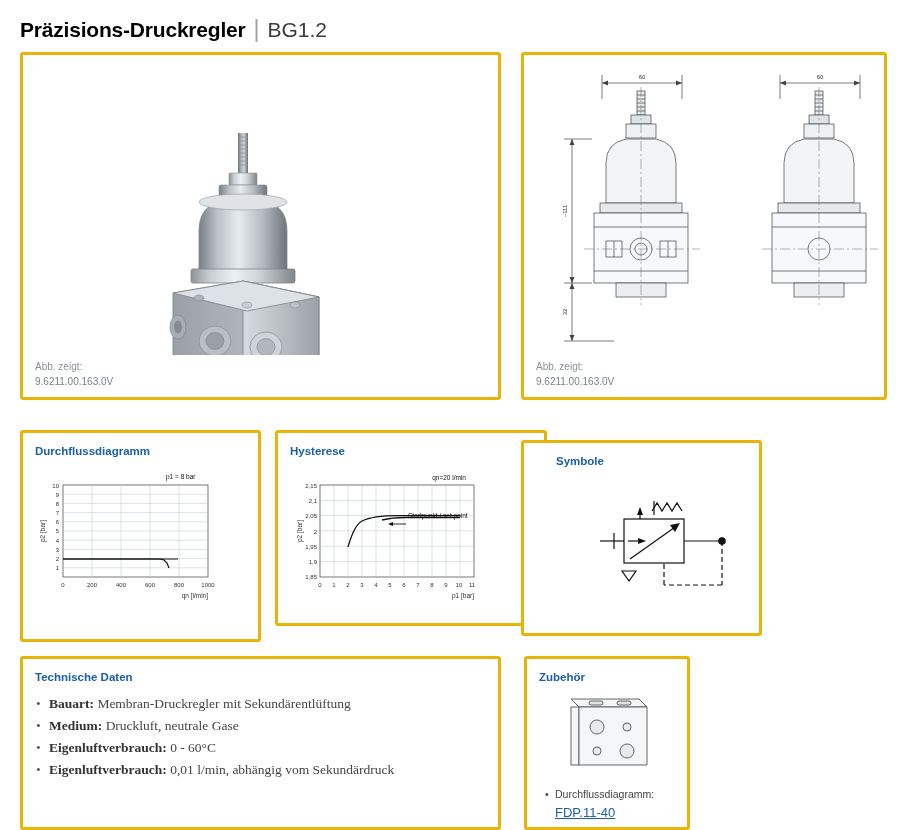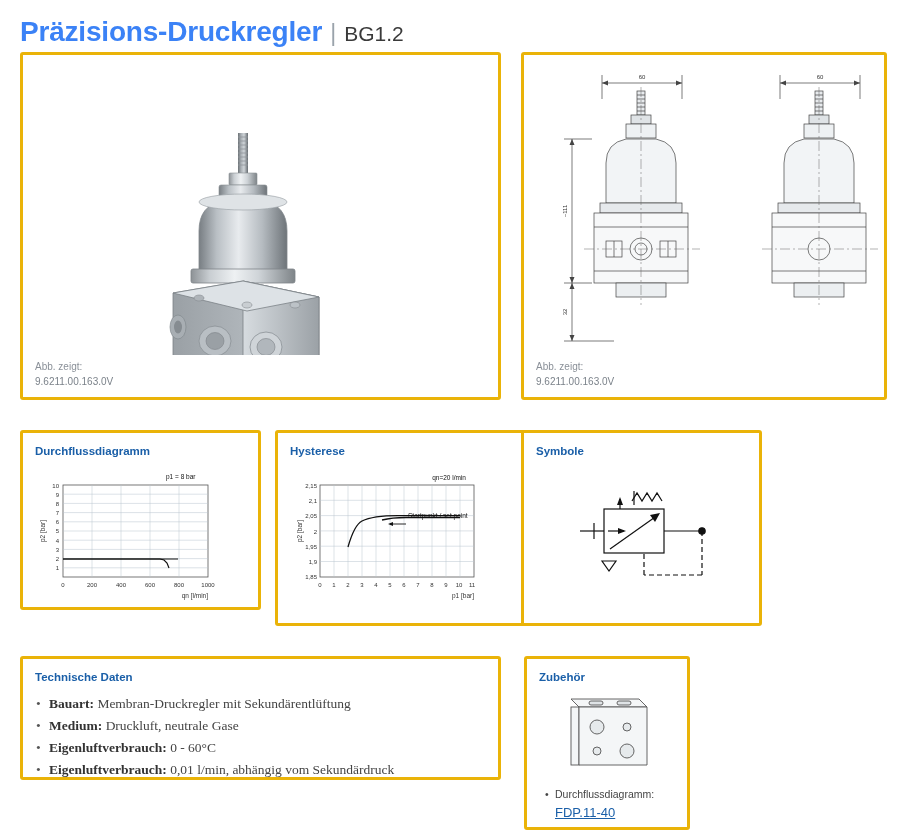"Präzisions-Druckregler" .header .title { color: #3b82f6 -> #000000; font-size: 28px -> 21px }
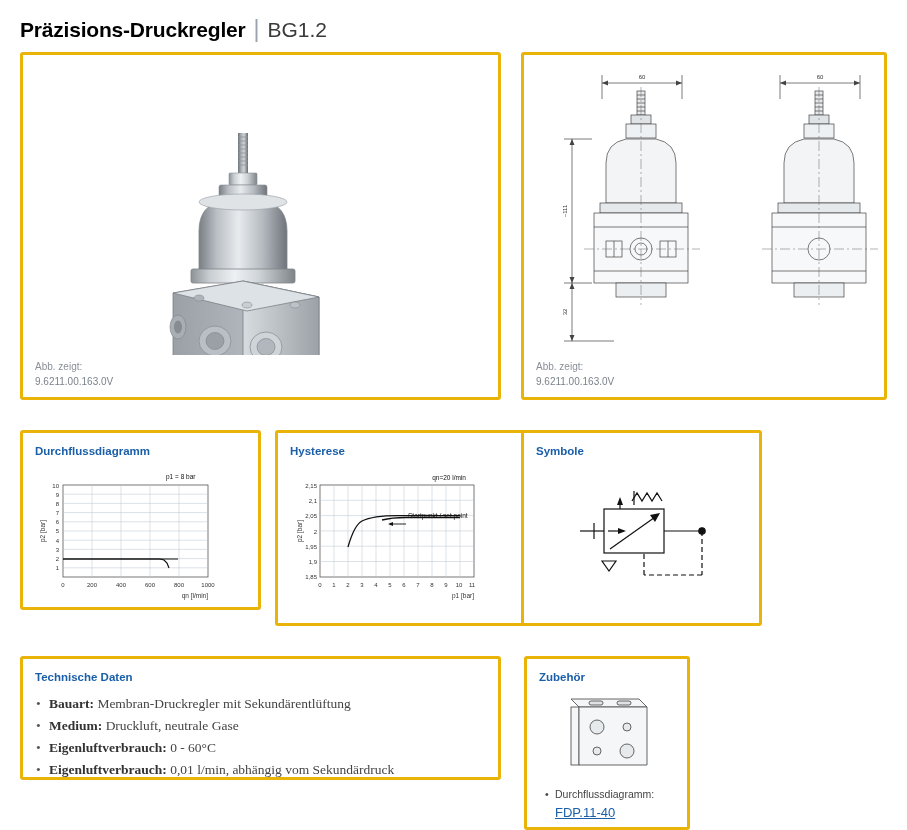"Durchflussdiagramm" #flow-card { height: 180px -> 212px }
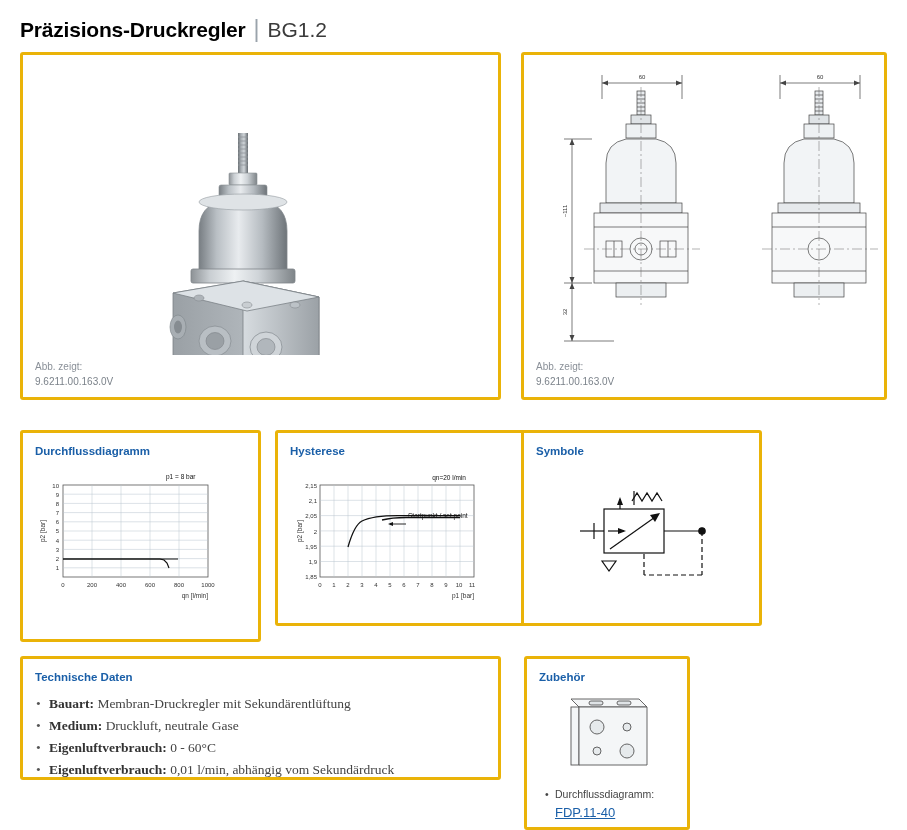"Symbole" #sym-card { padding-left: none -> 20px; top: 430px -> 440px }
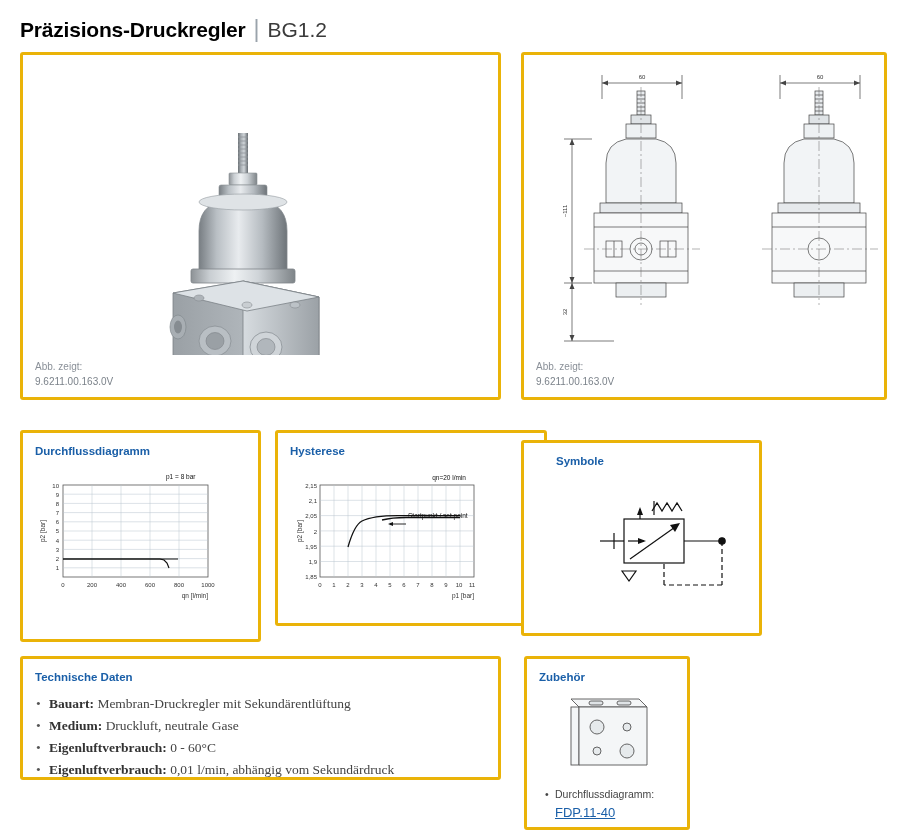"Technische Daten" #tech-card { height: 124px -> 174px }
